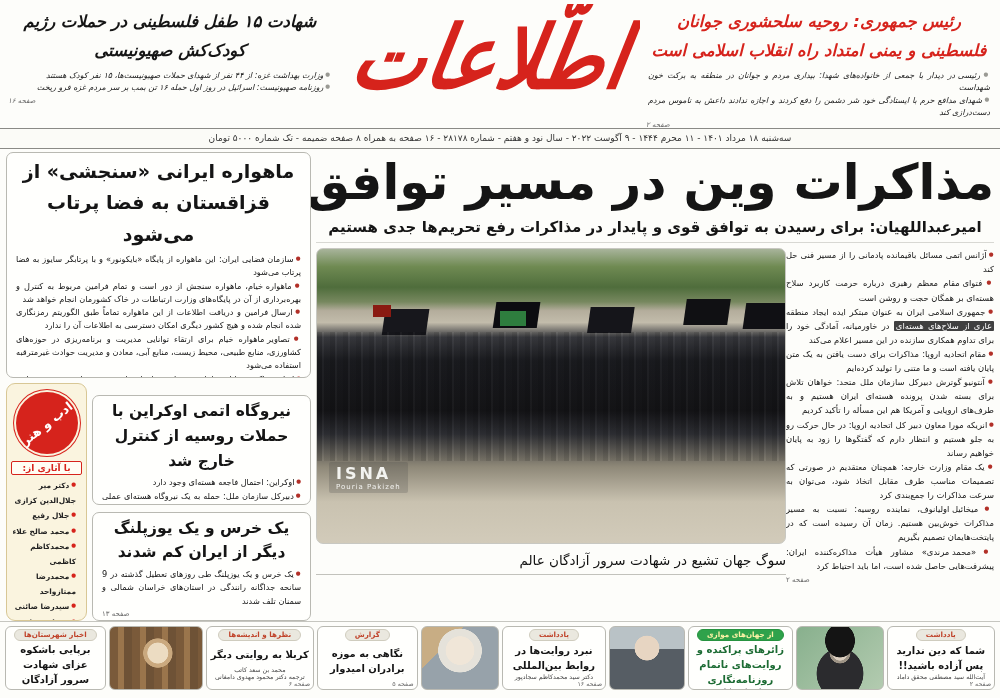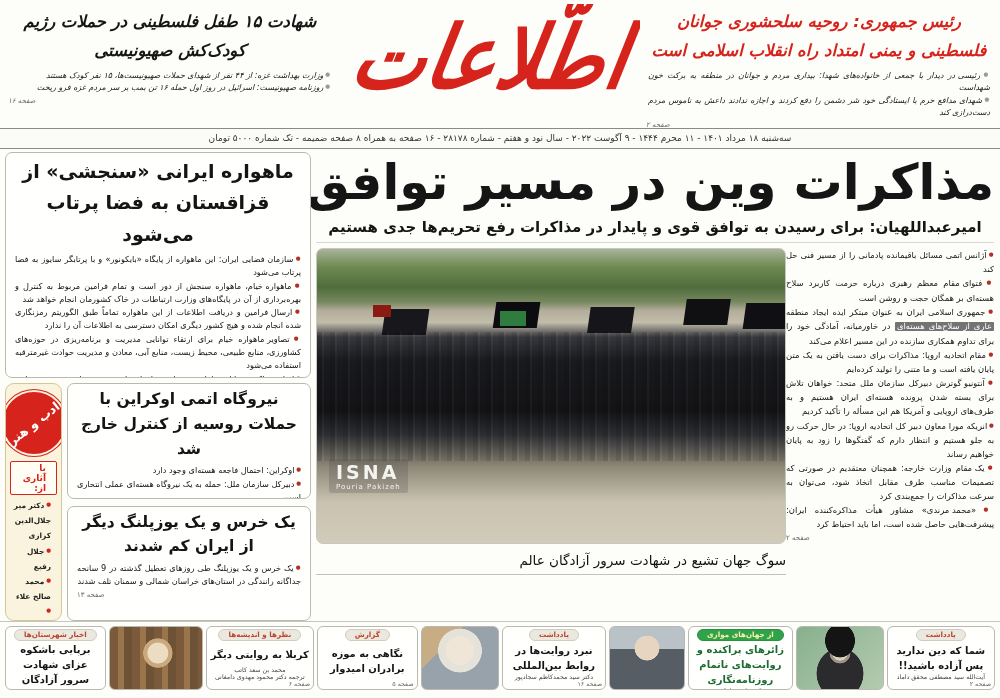"عاری از سلاح‌های هسته‌ای" .hl { background: #737373 -> #404040; font-family: Liberation Serif, serif -> none }
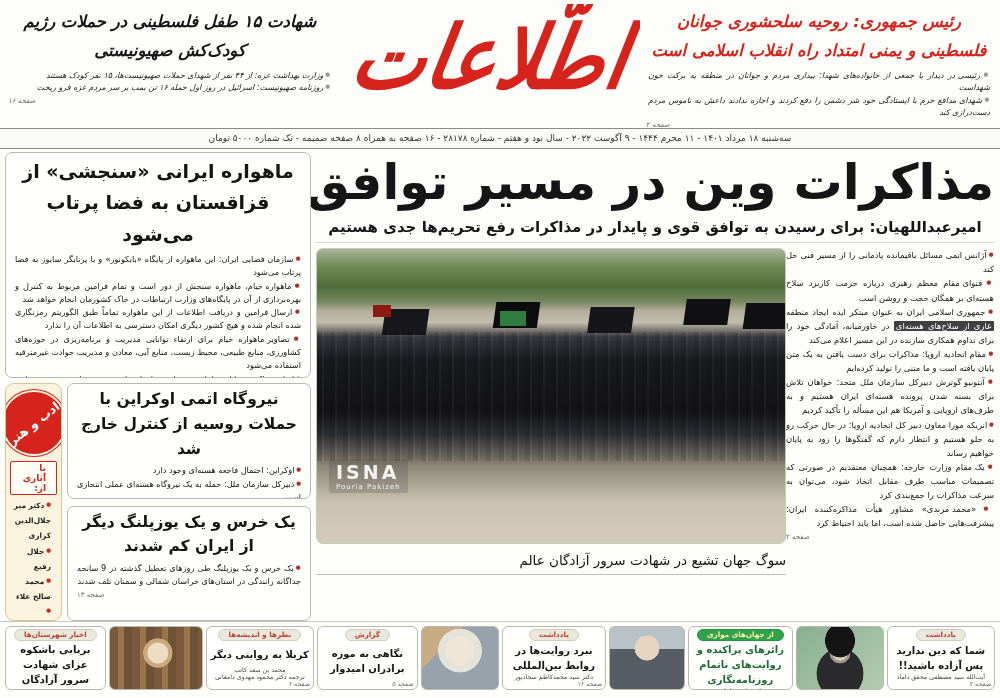"نیروگاه اتمی اوکراین با حملات" .news-col { margin-top: none -> 12px; width: 244px -> 219px }
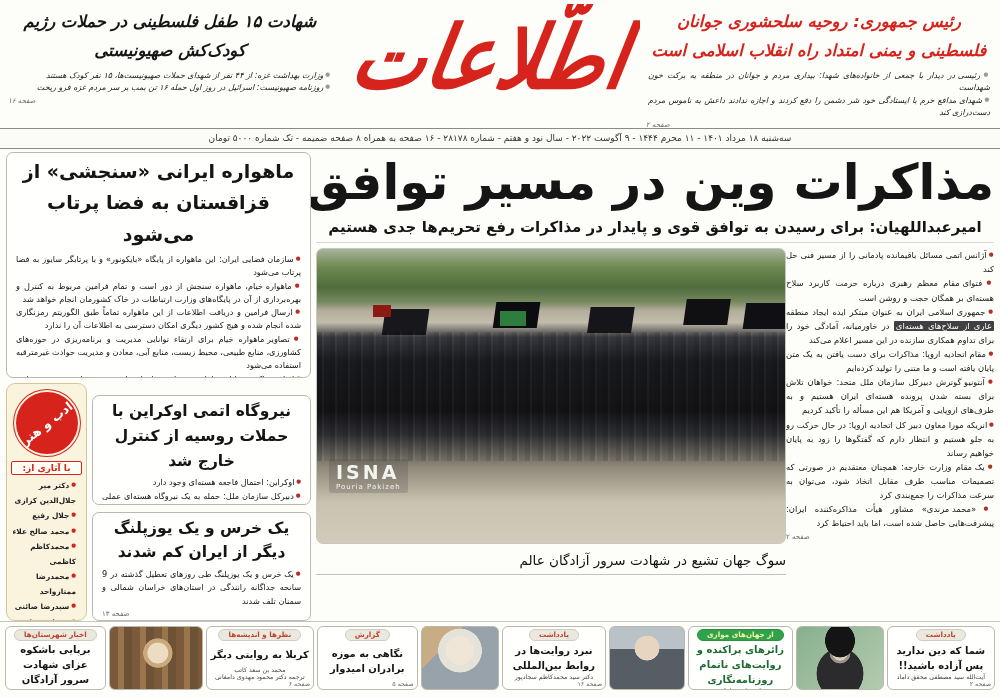"ISNA" .credit .ag { font-size: 19px -> 16px }
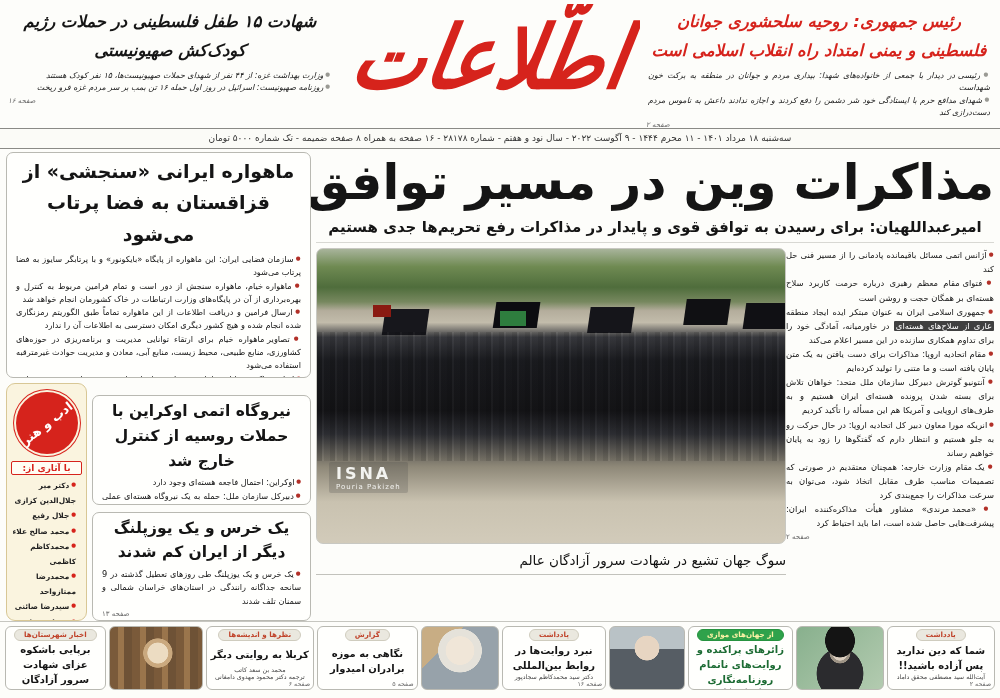"میخائیل اولیانوف، نماینده روسیه: نسبت" li { html: none -> <li>میخائیل اولیانوف، نماینده روسیه: نسبت به مسیر مذاکرات خوش‌بین هستیم. زمان آن رسیده است که در پایتخت‌هایمان تصمیم بگیریم</li> }
